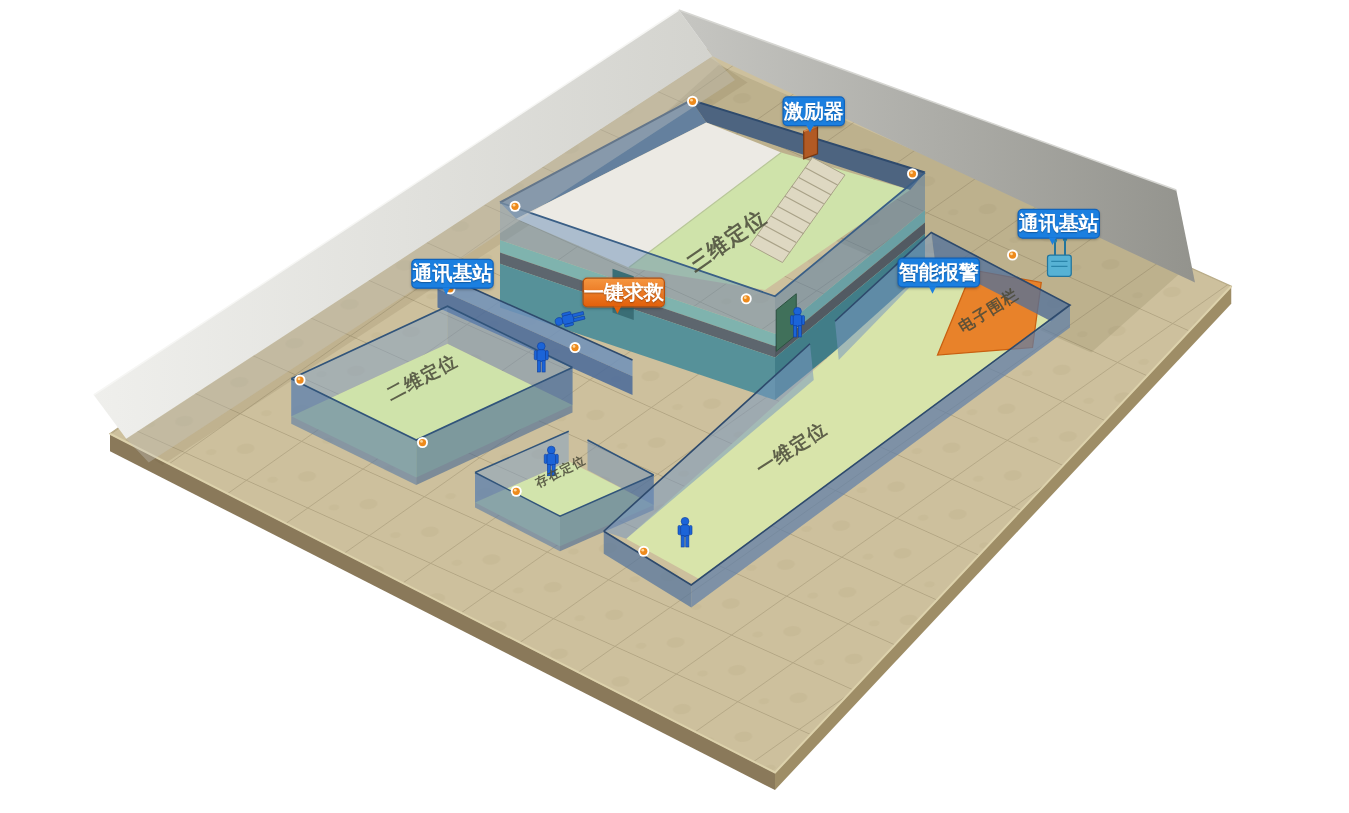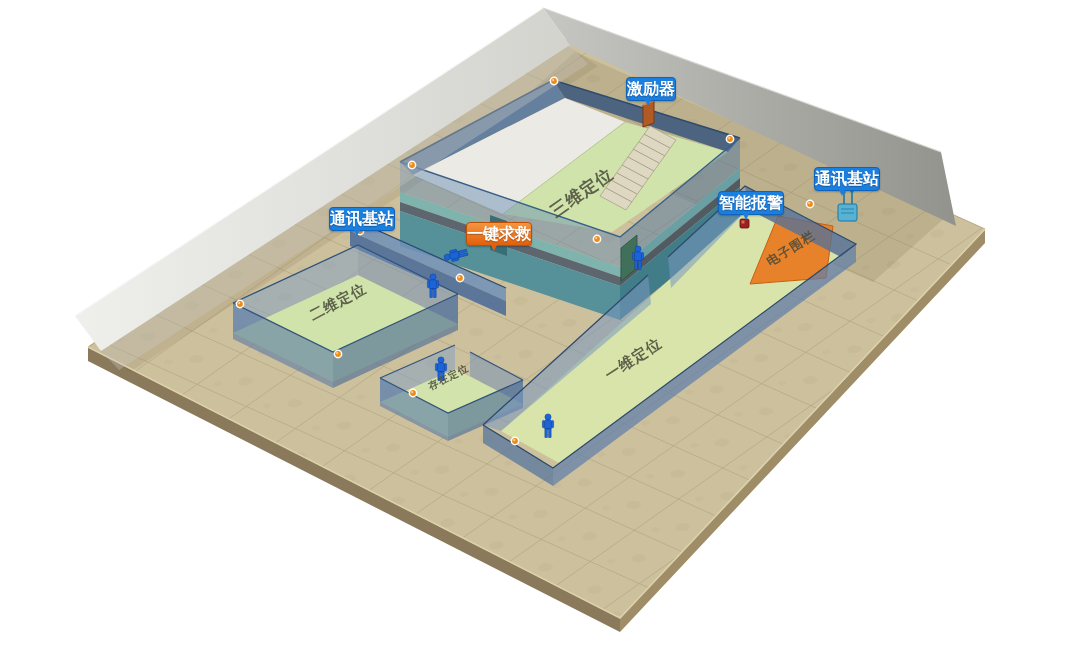"智能报警" div.callout { top: 191px -> 206px }
